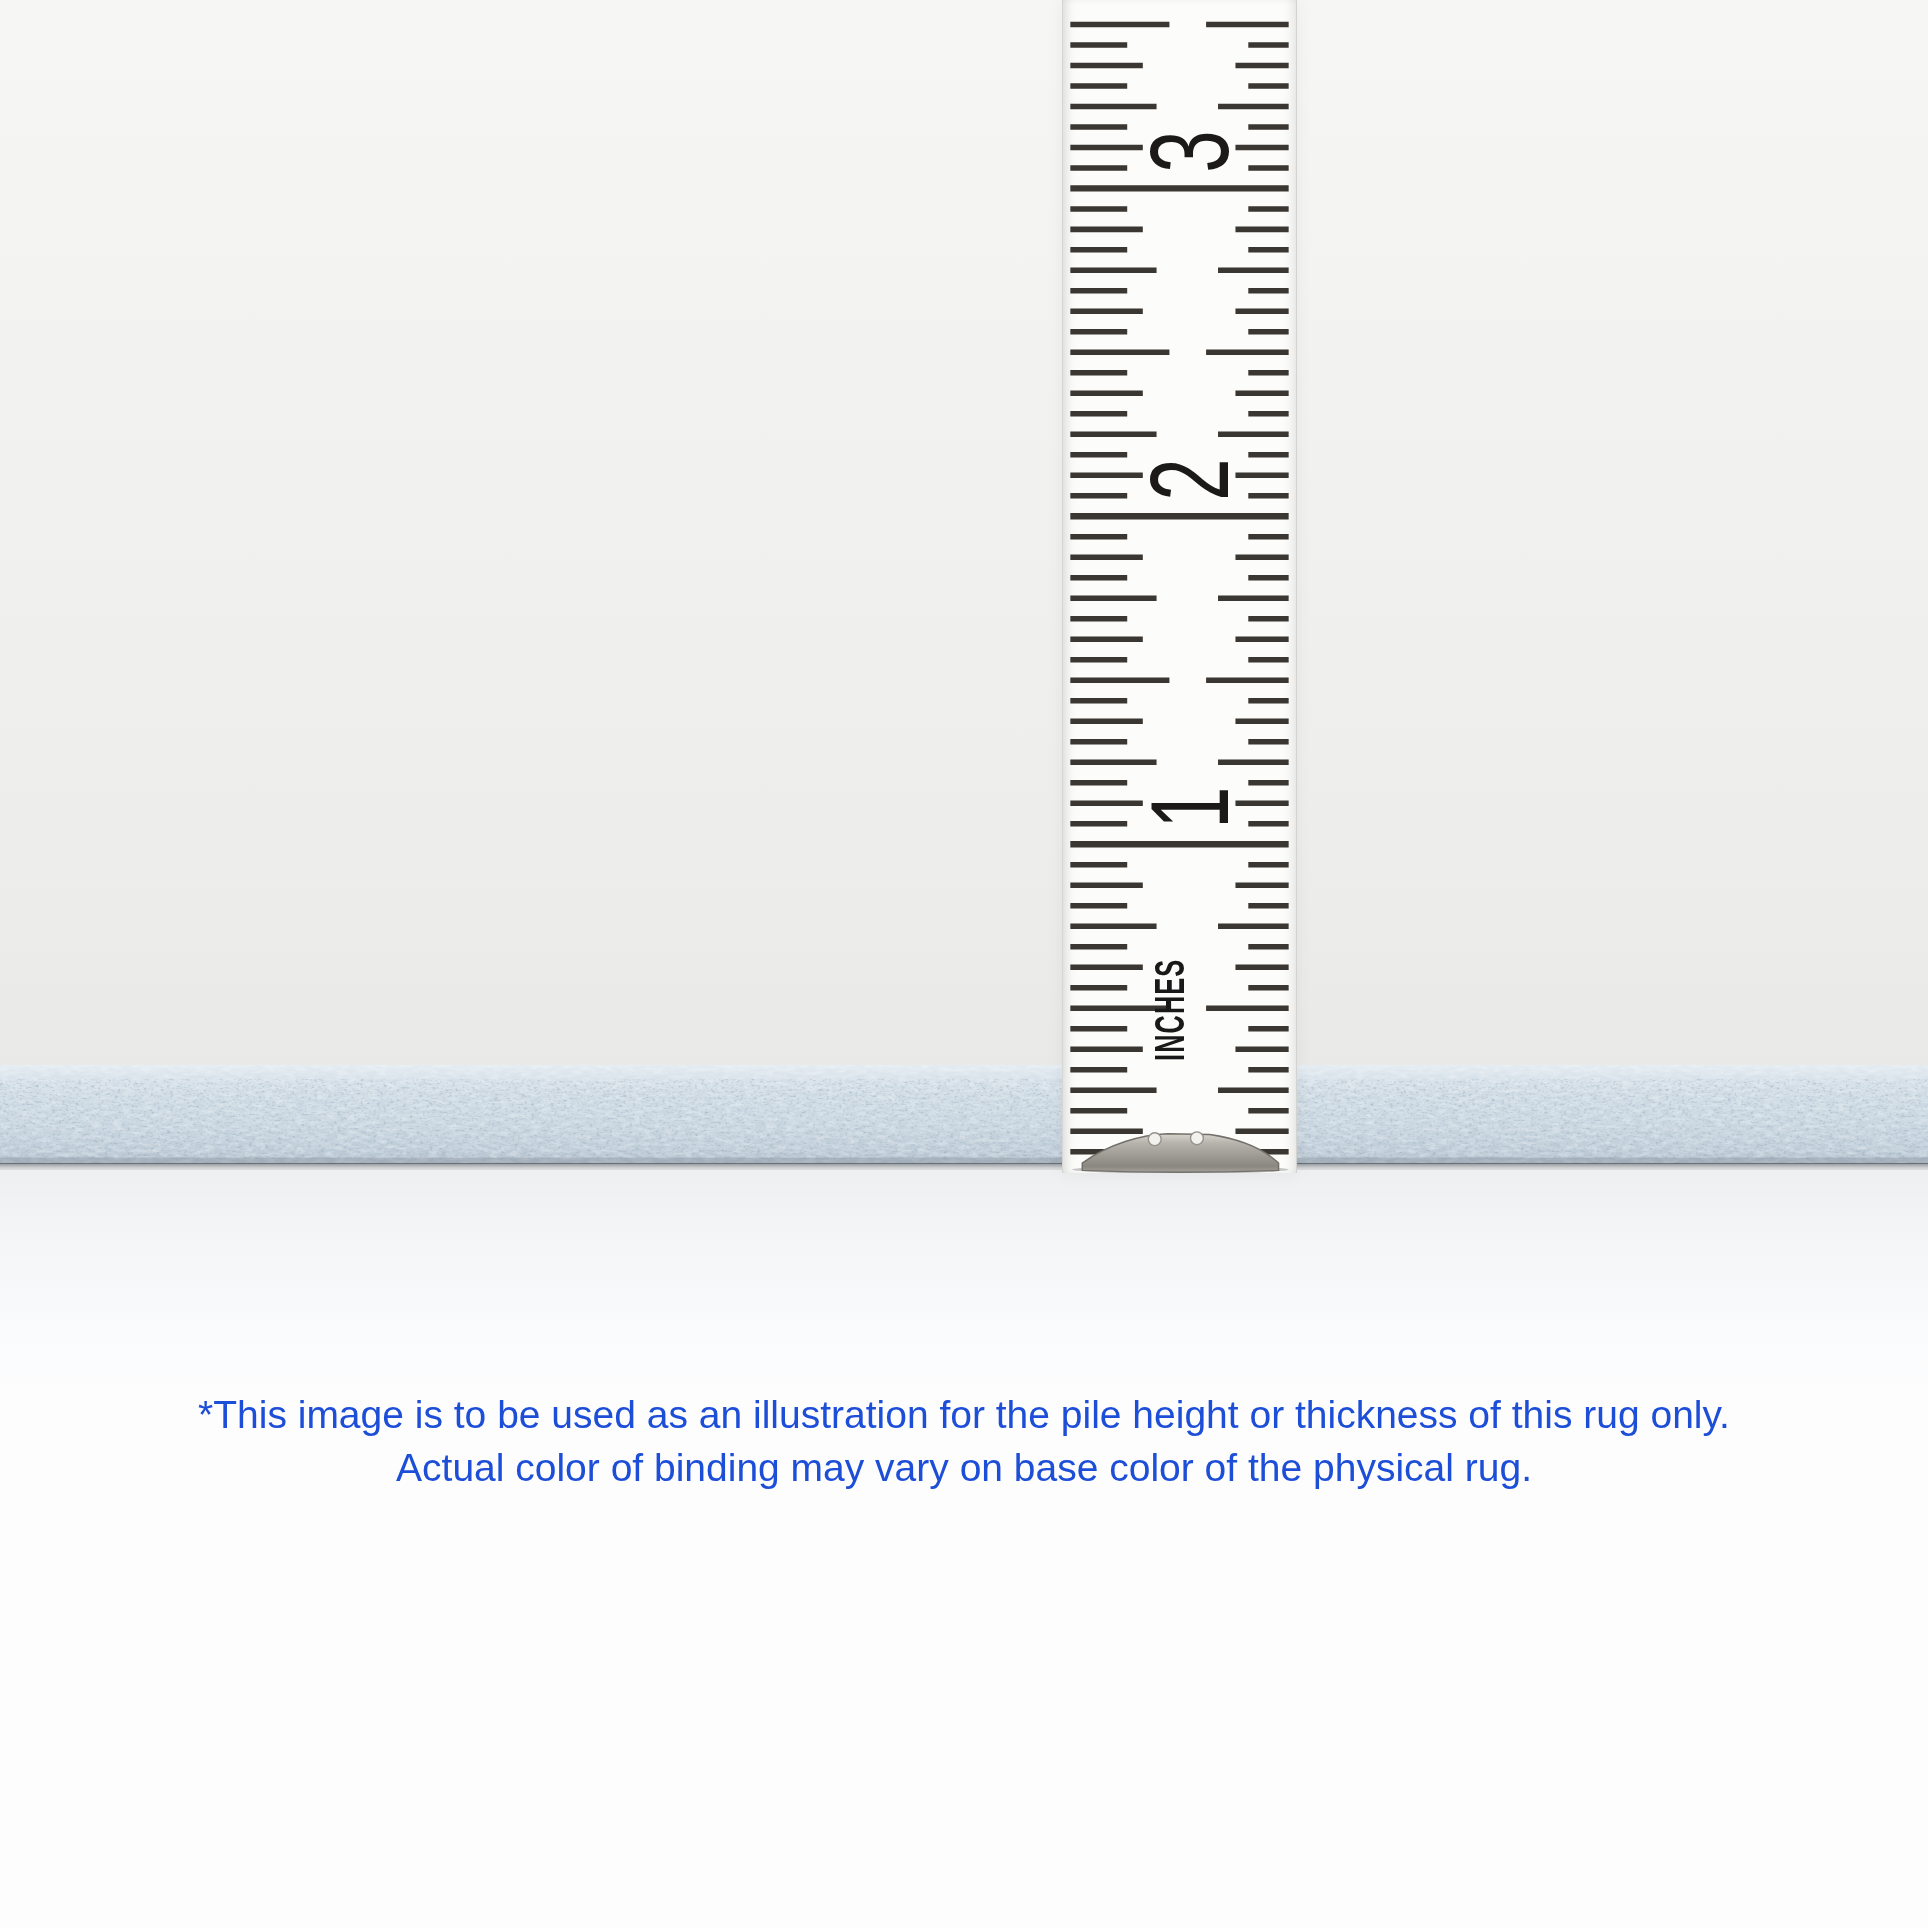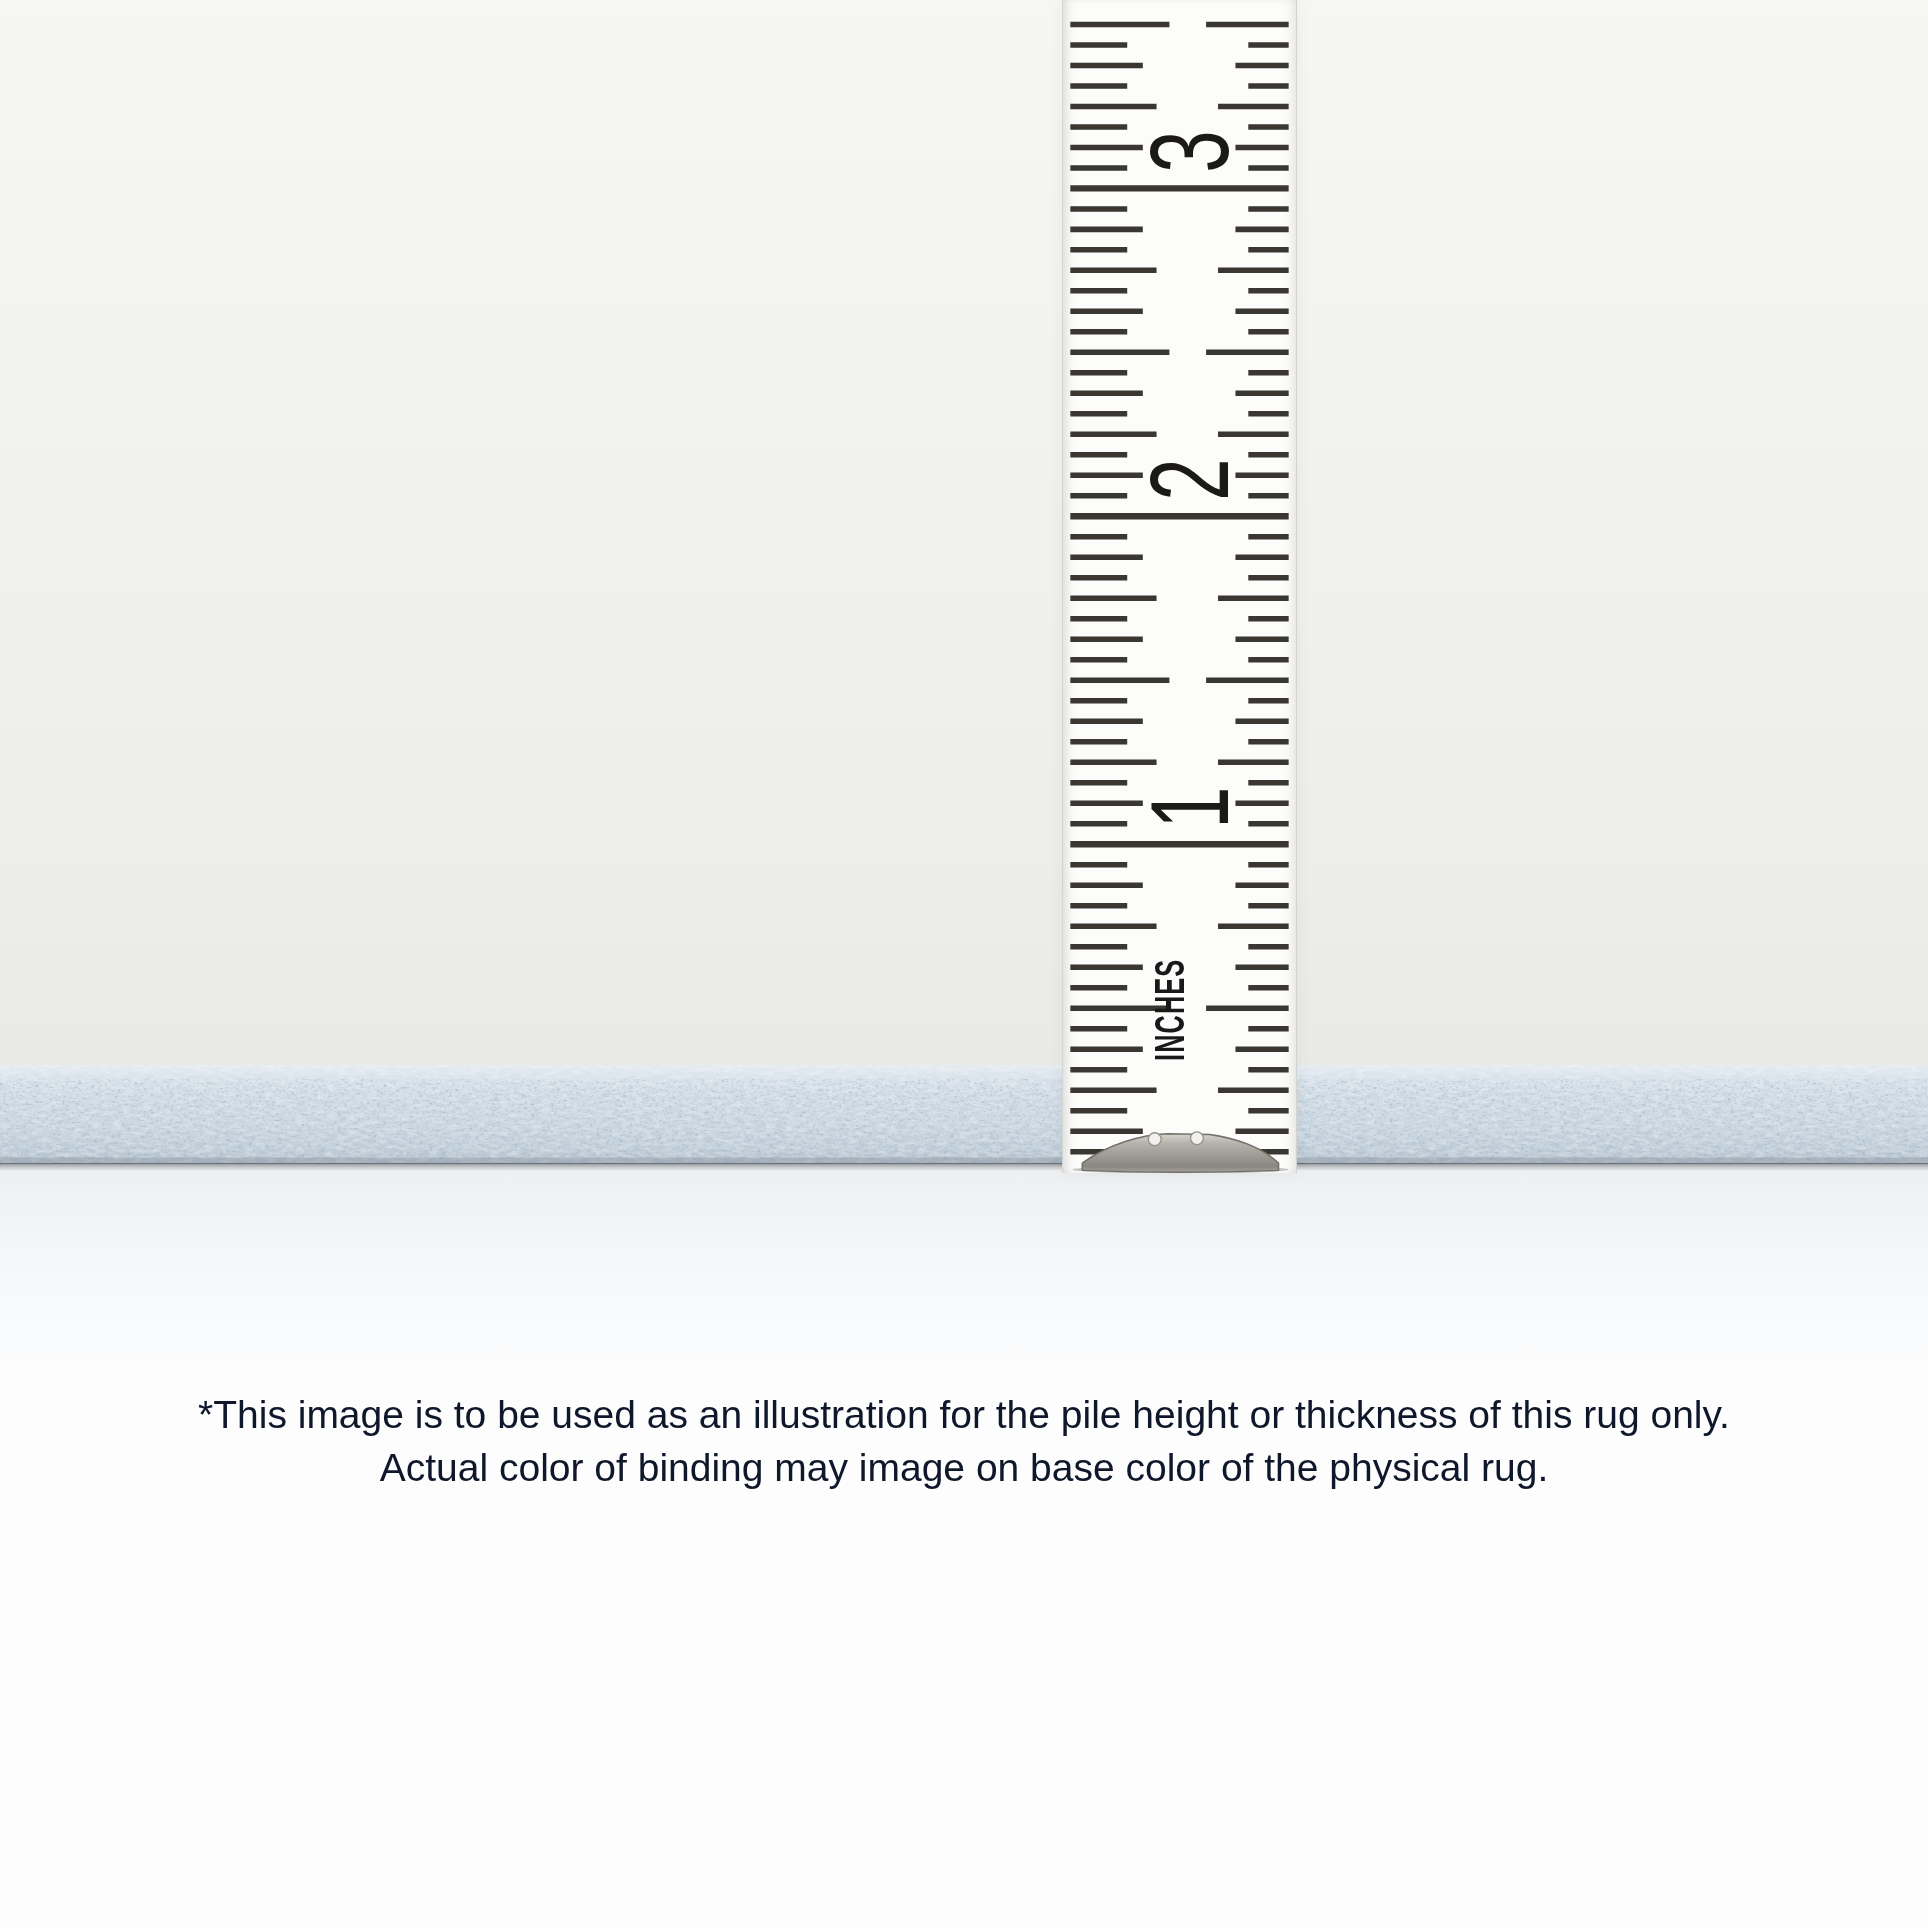"*This image is to be" .caption { color: #0f172a -> #1d4ed8 }
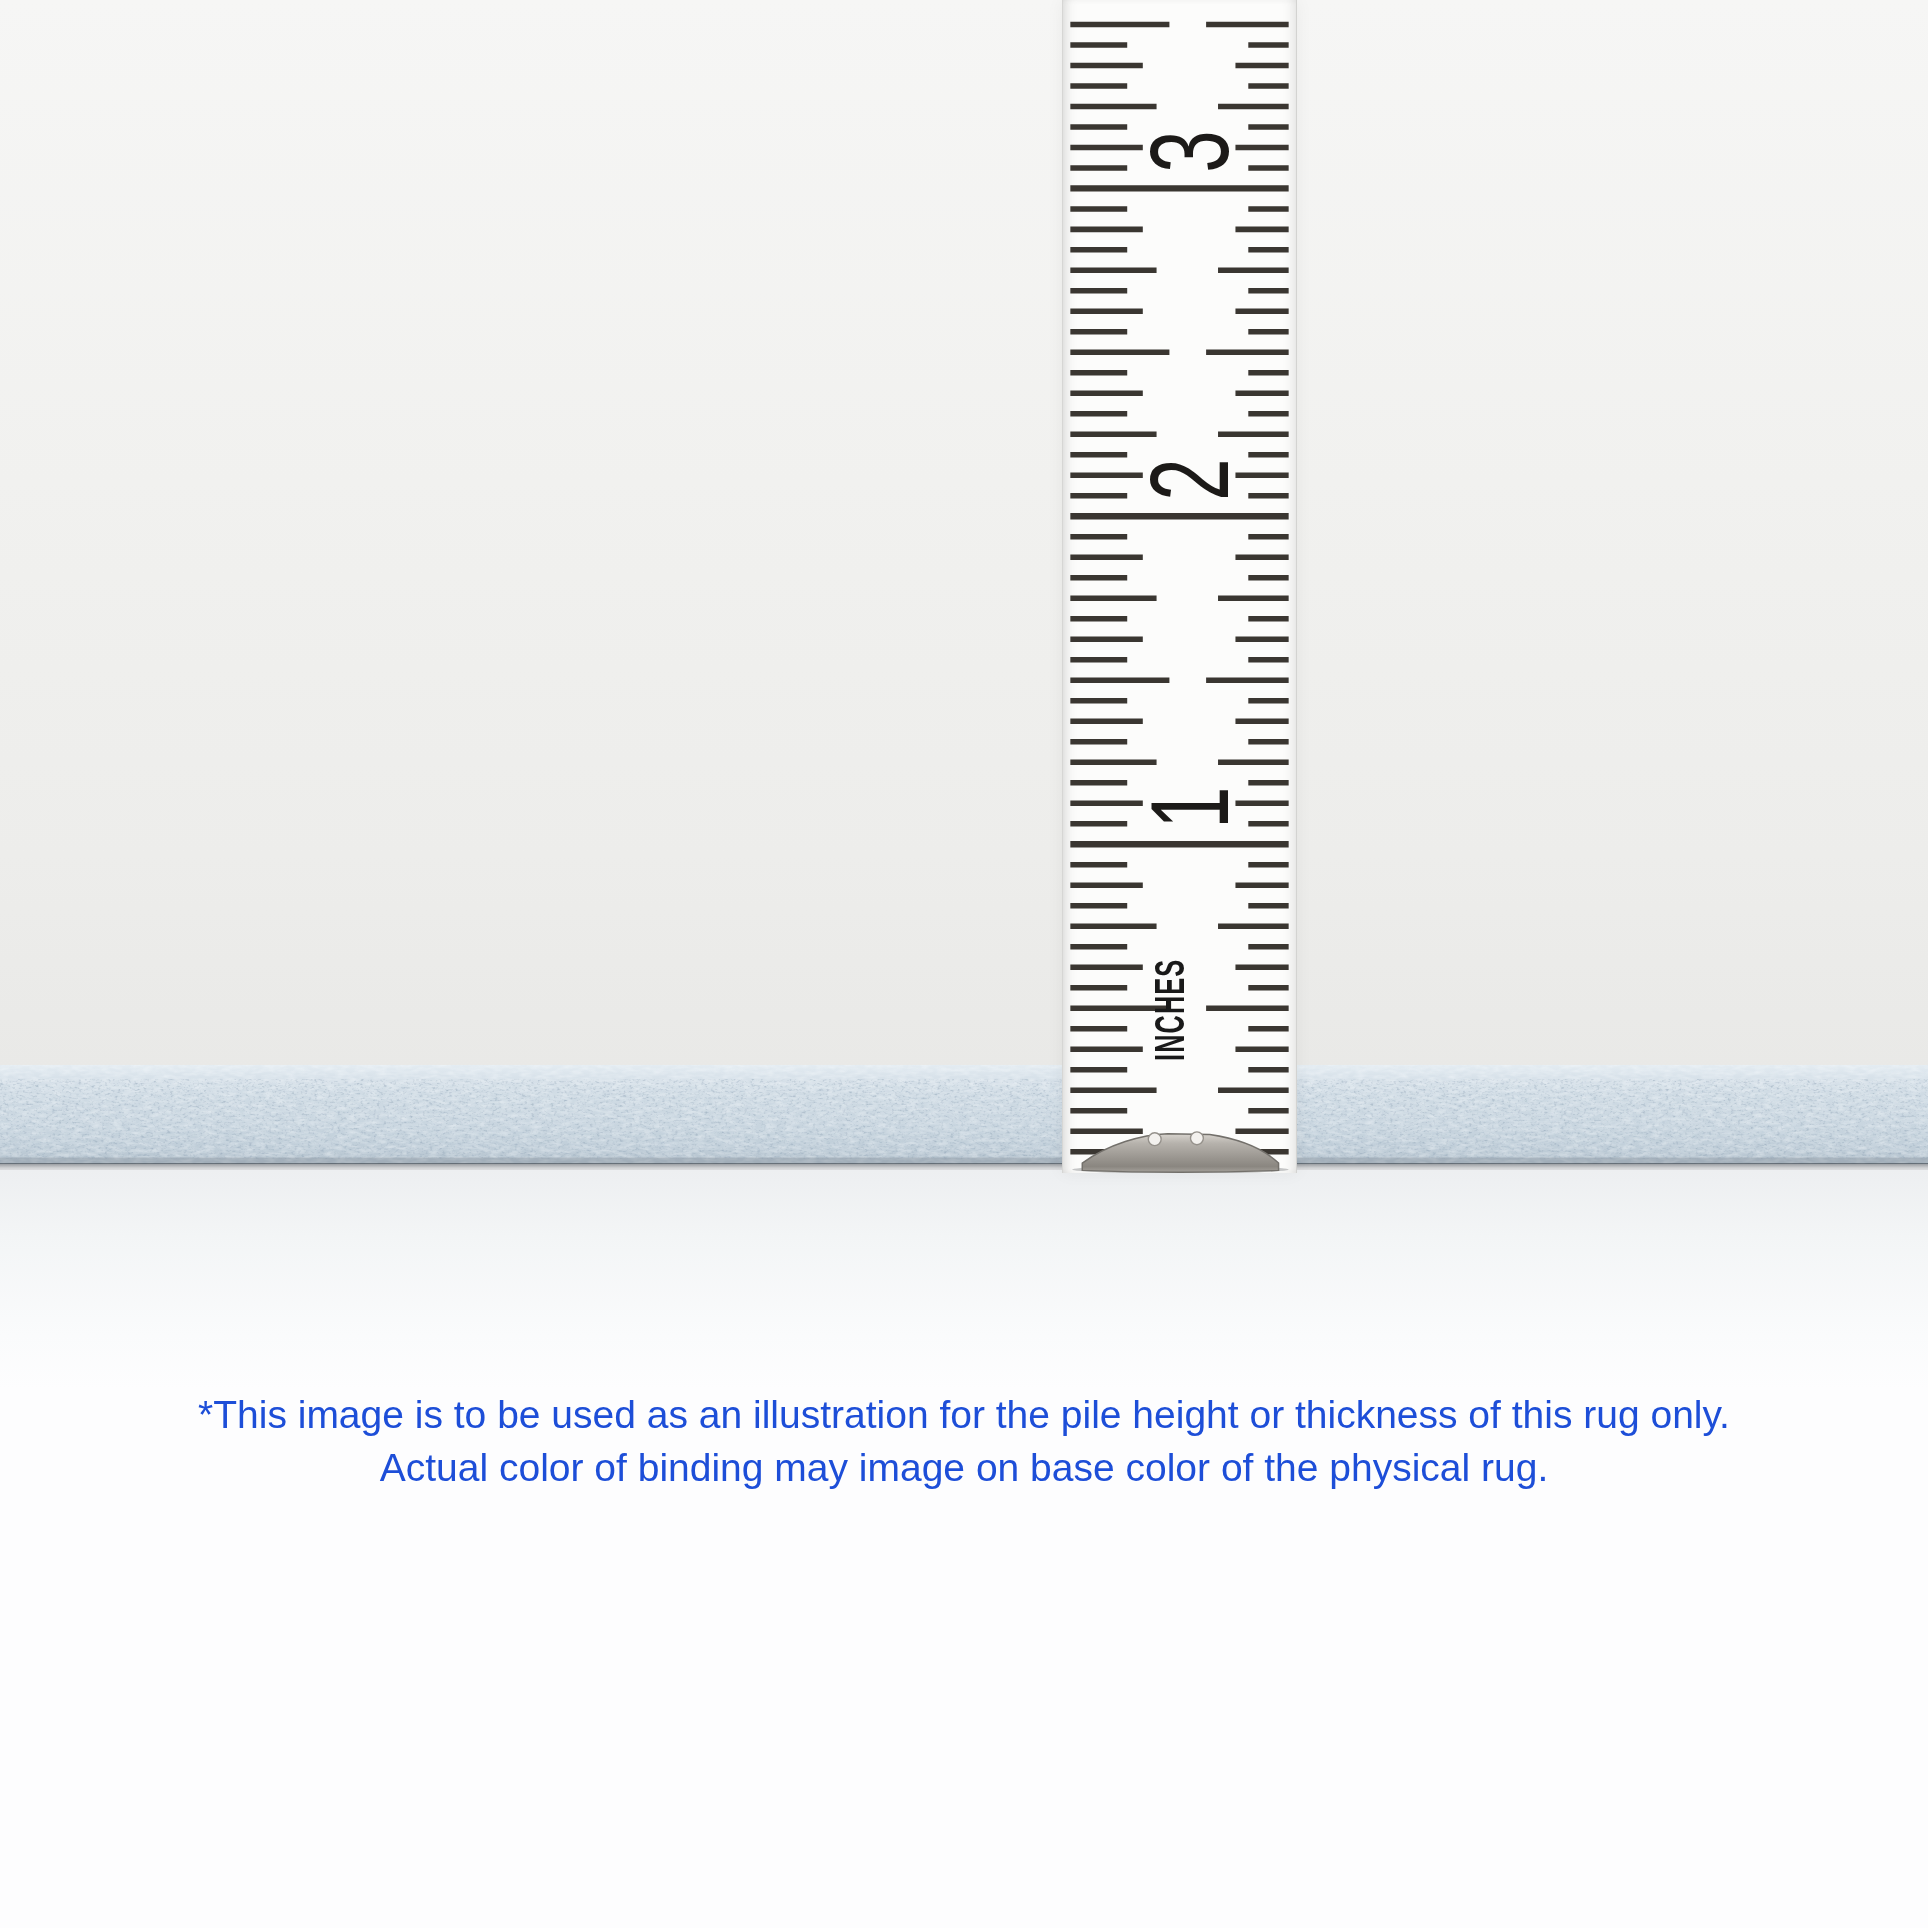"Actual color of binding may" div { text: image -> vary }
